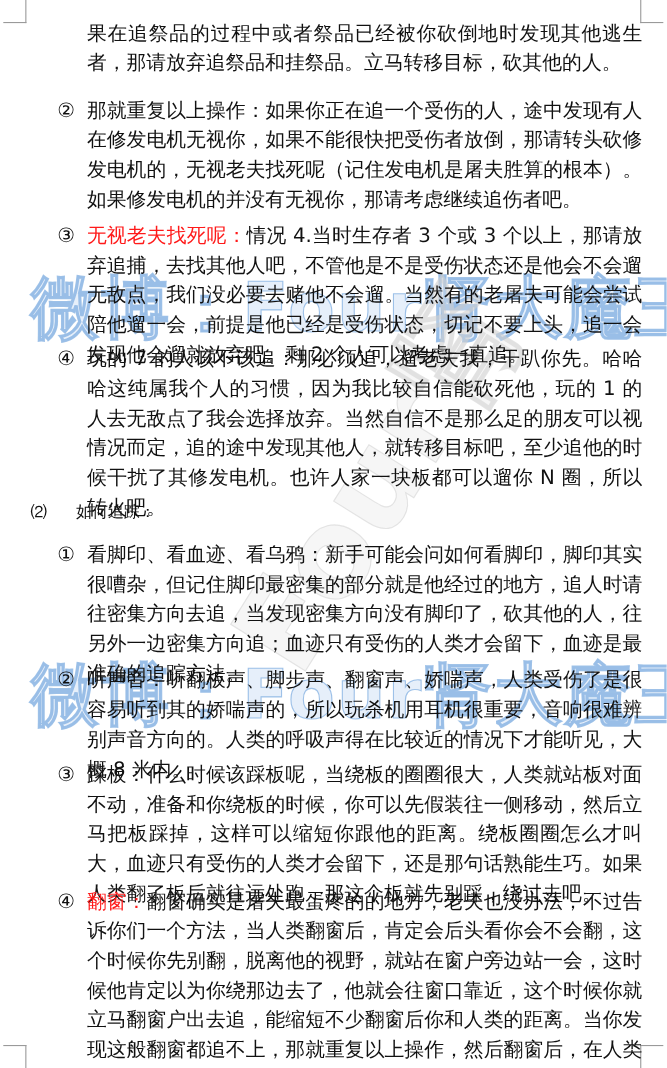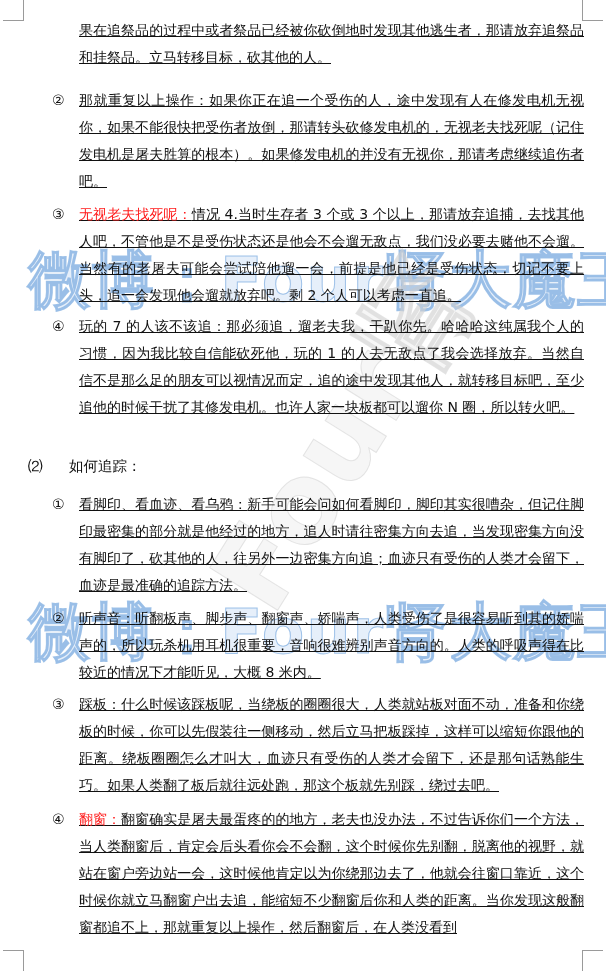"果在追祭品的过程中或者祭品已经被你砍倒地时发现其他逃生者，那请放弃追祭品和挂祭品" .para { font-size: 14px -> 18px; text-decoration: underline -> none }
